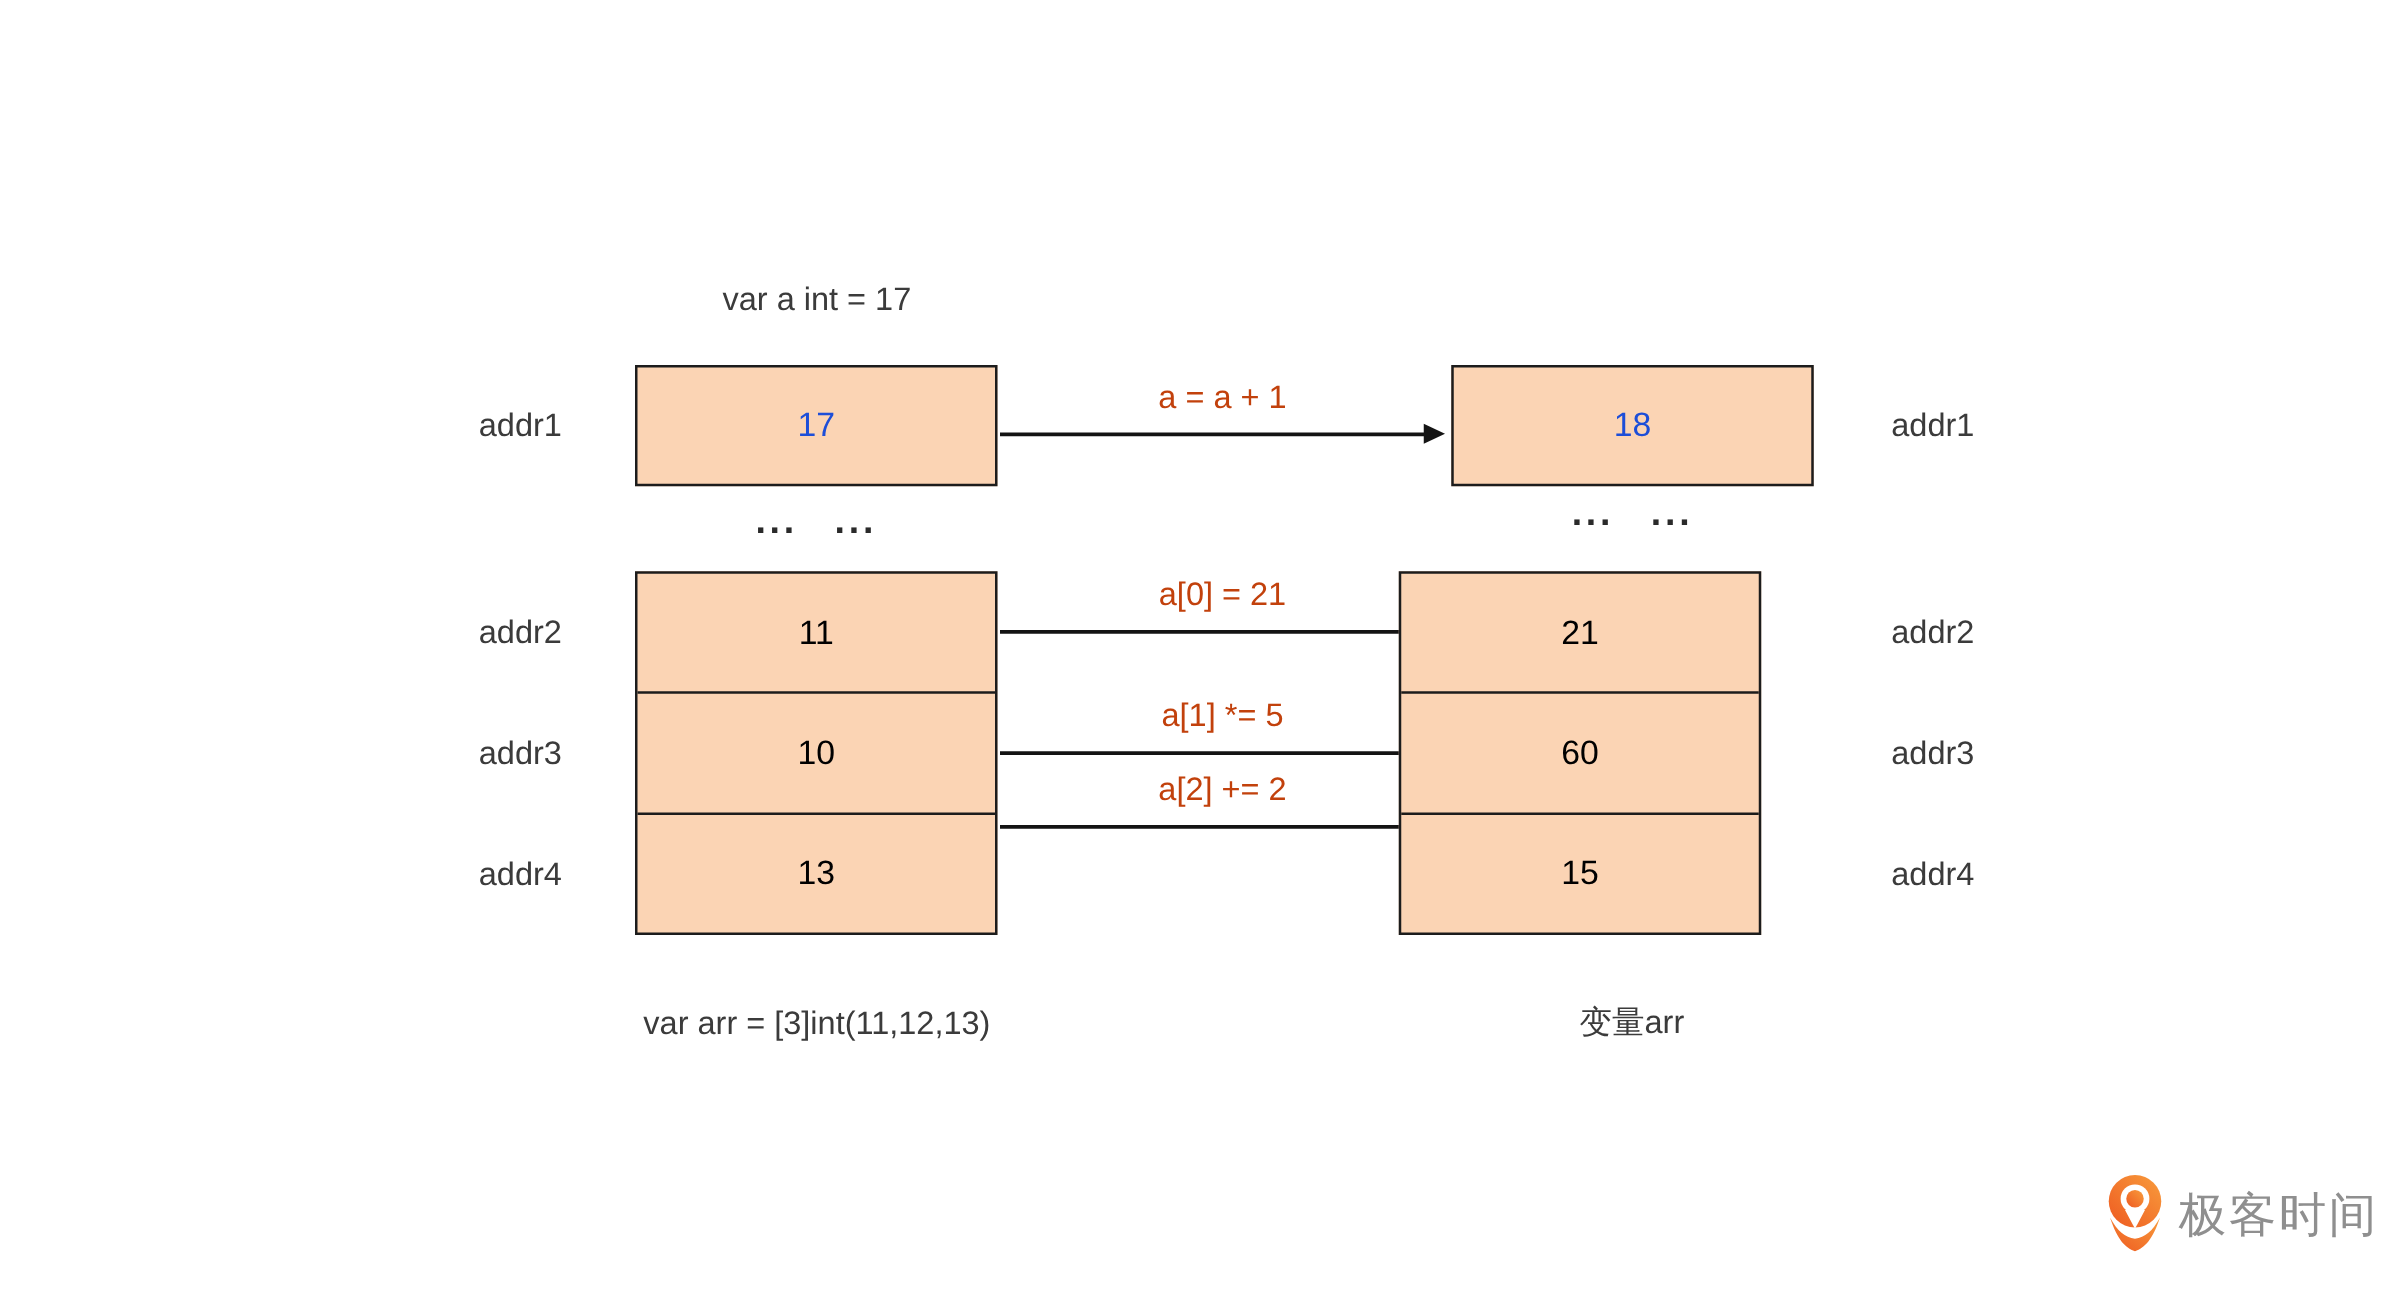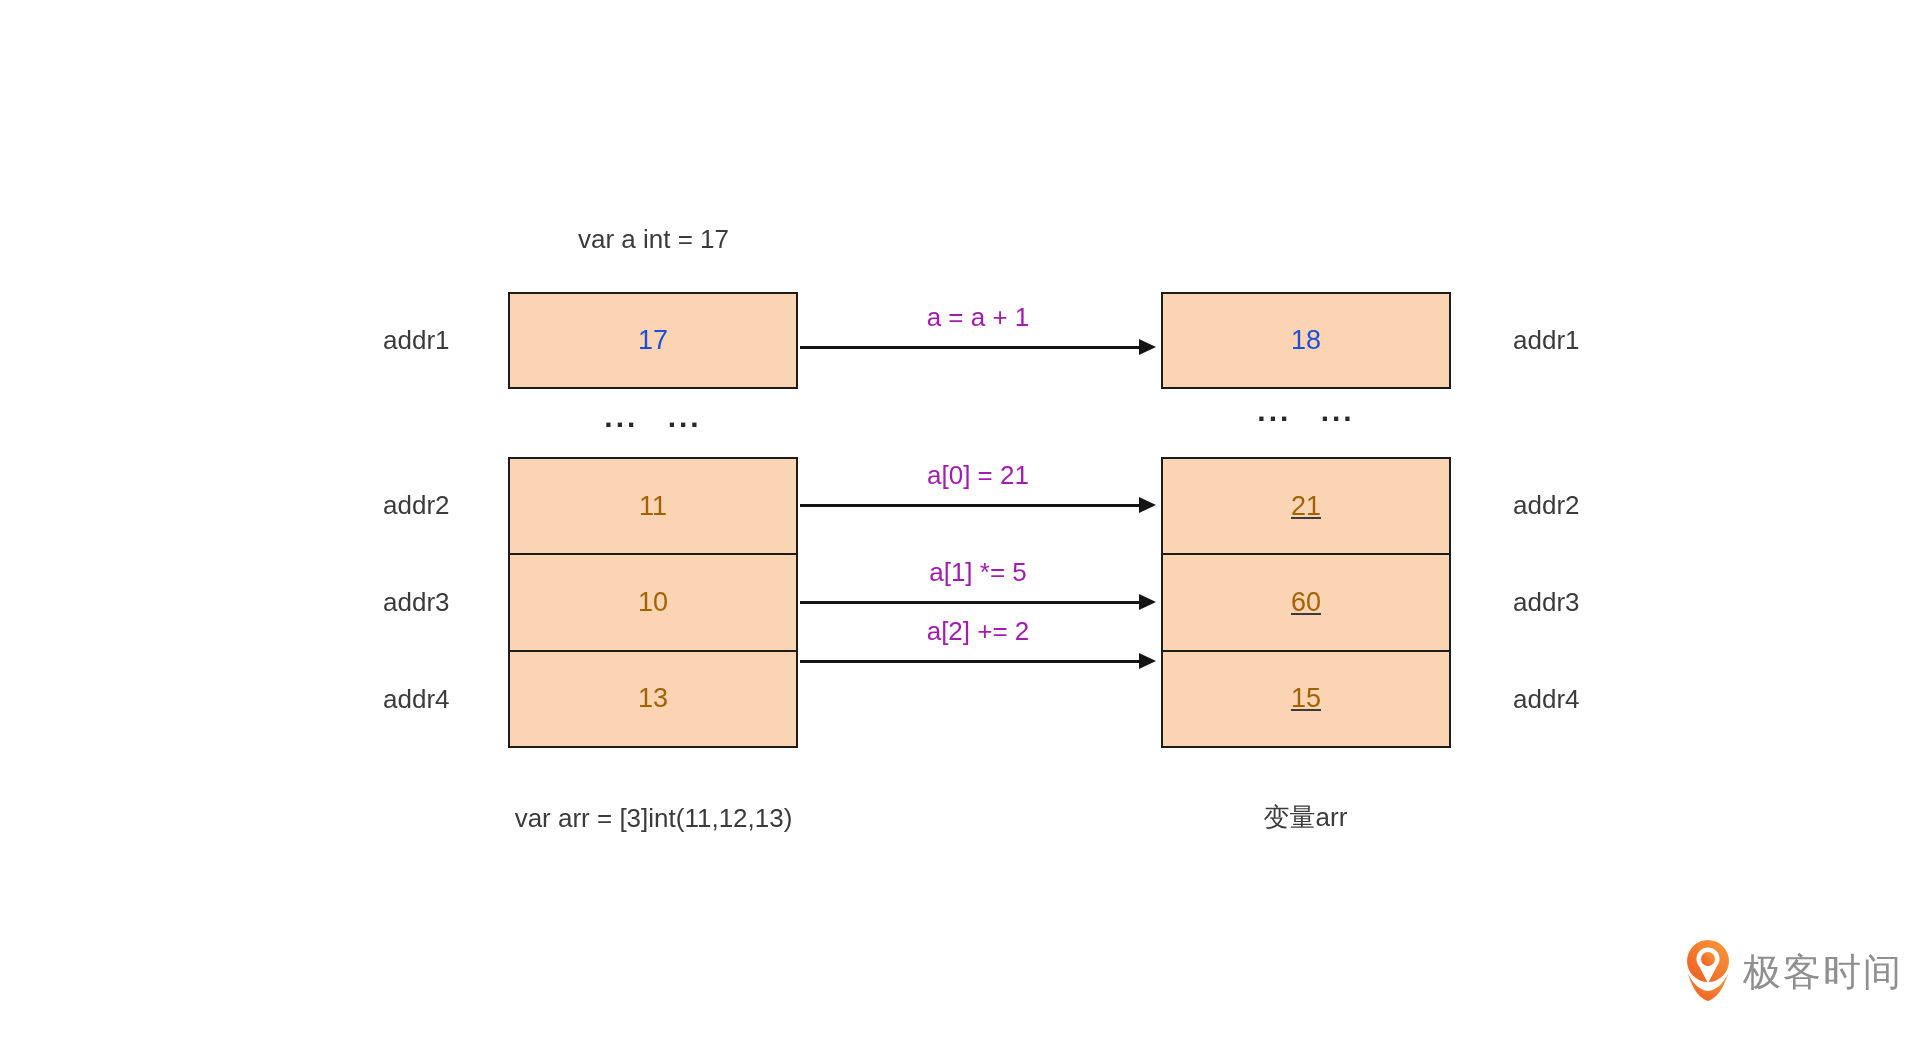"a = a + 1" .arrow .lbl { color: #a21caf -> #c2410c }
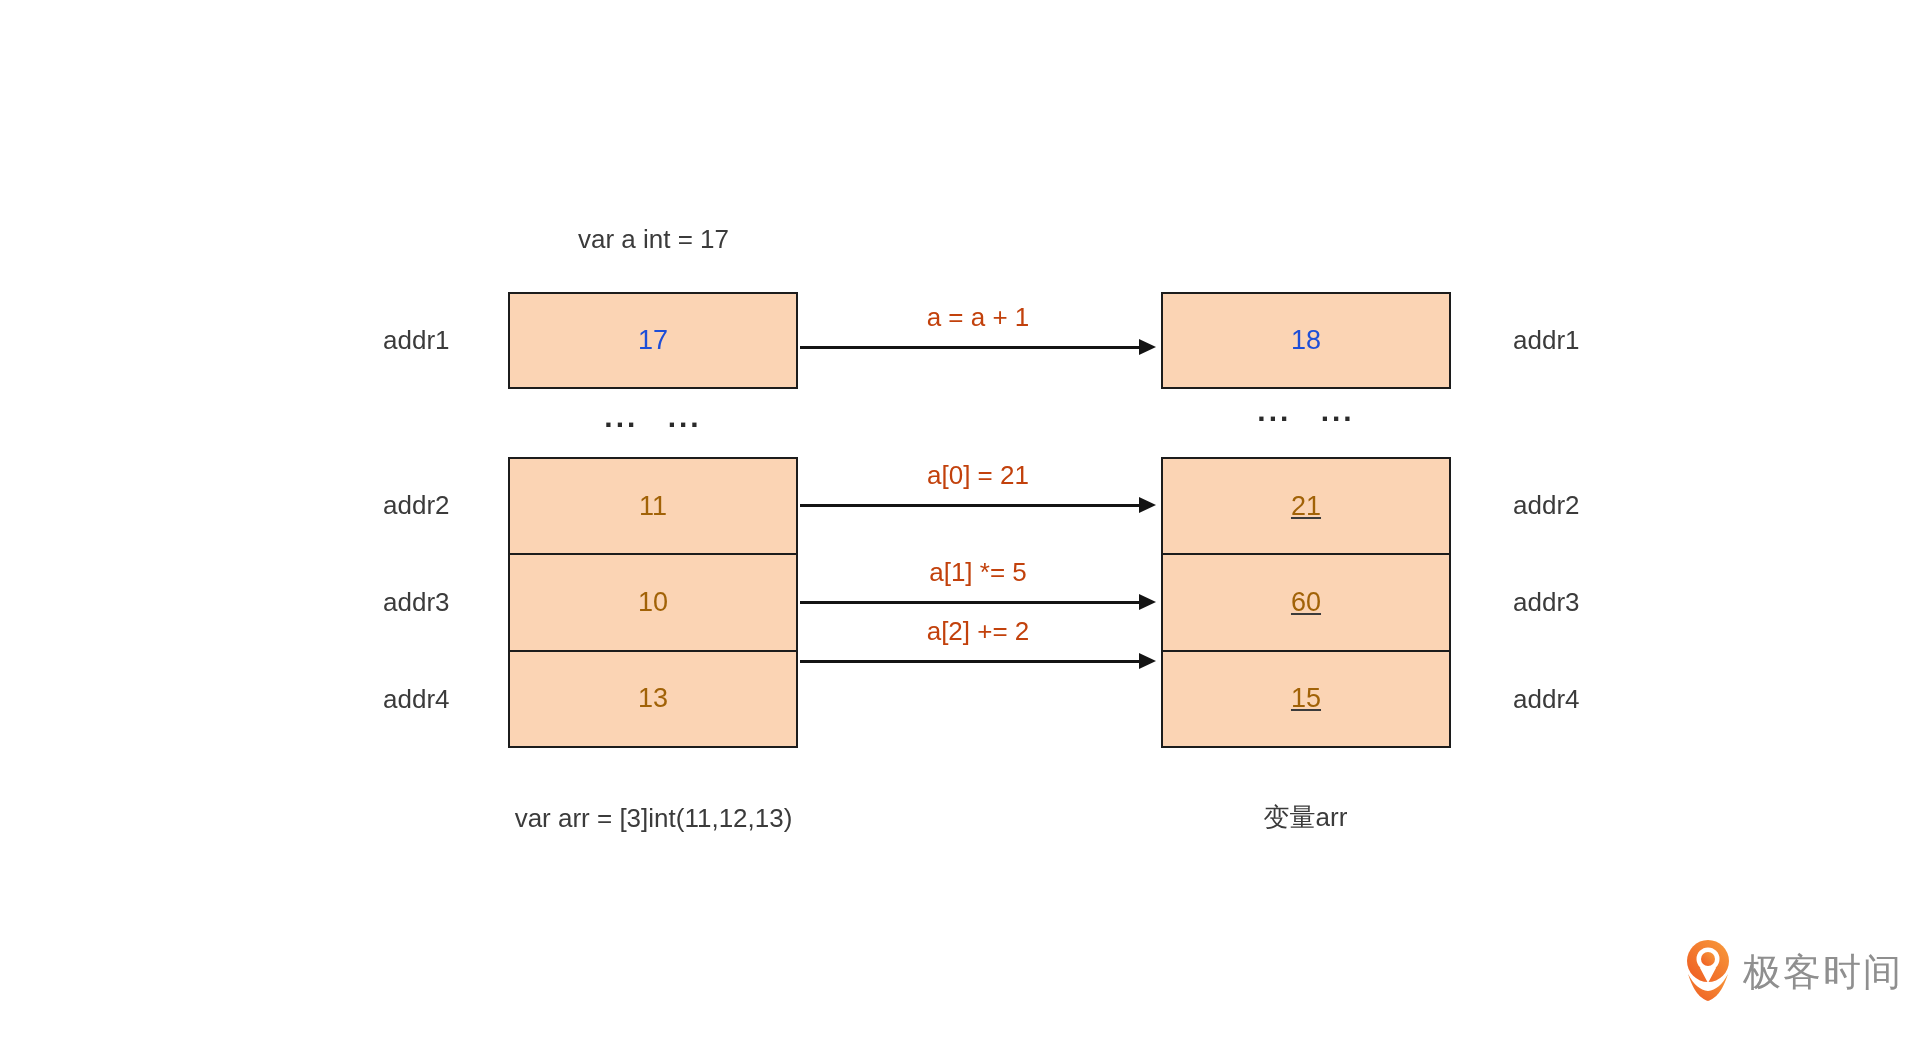"11" .stack .row { color: #a16207 -> #000000 }
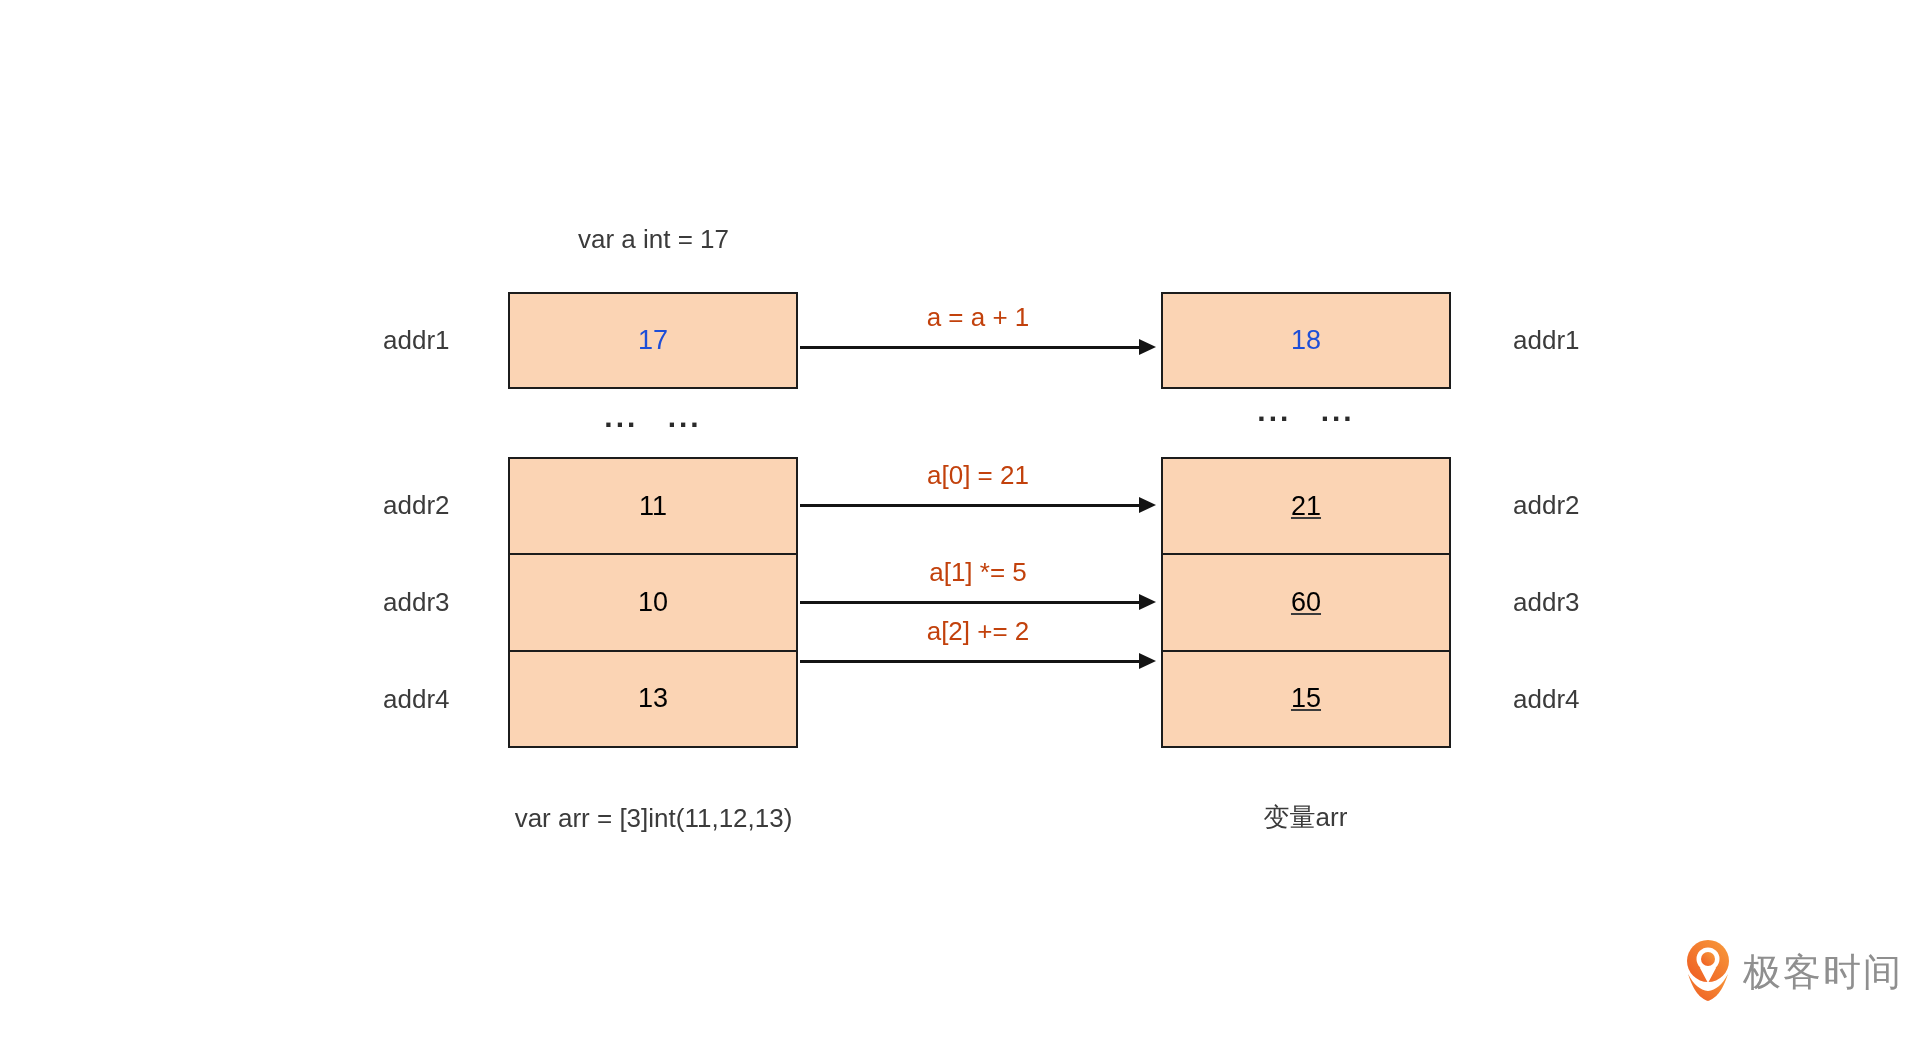"21" div.stack { left: 1113px -> 1071px; text-decoration: underline -> none }
